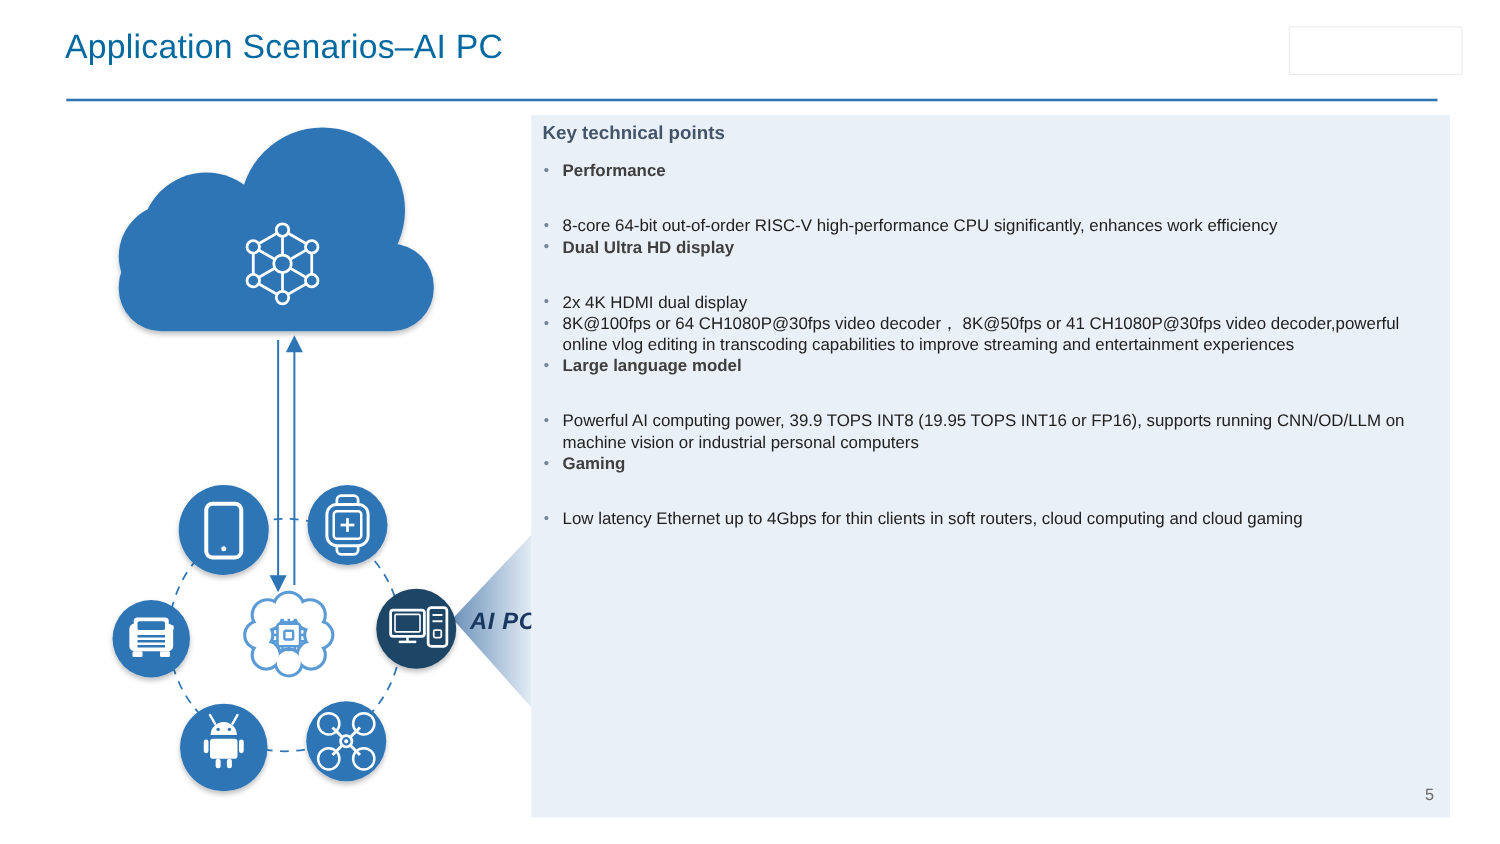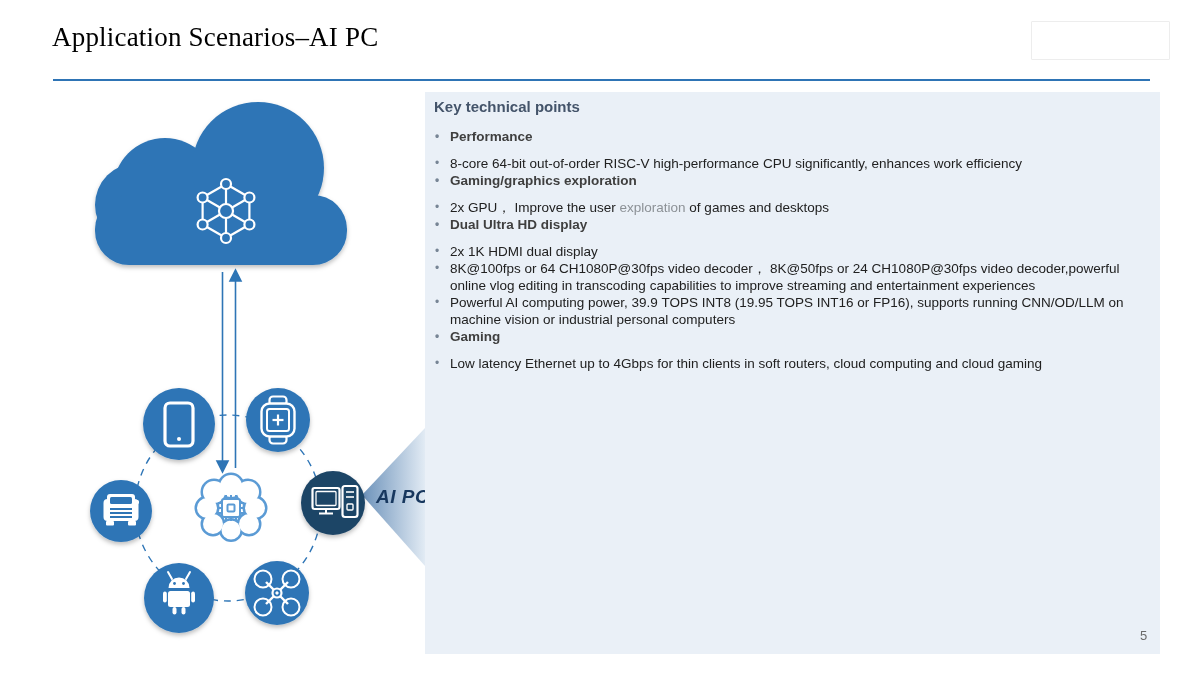"Application Scenarios–AI PC" .title { color: #000000 -> #0369a1; font-family: Liberation Serif, serif -> none }
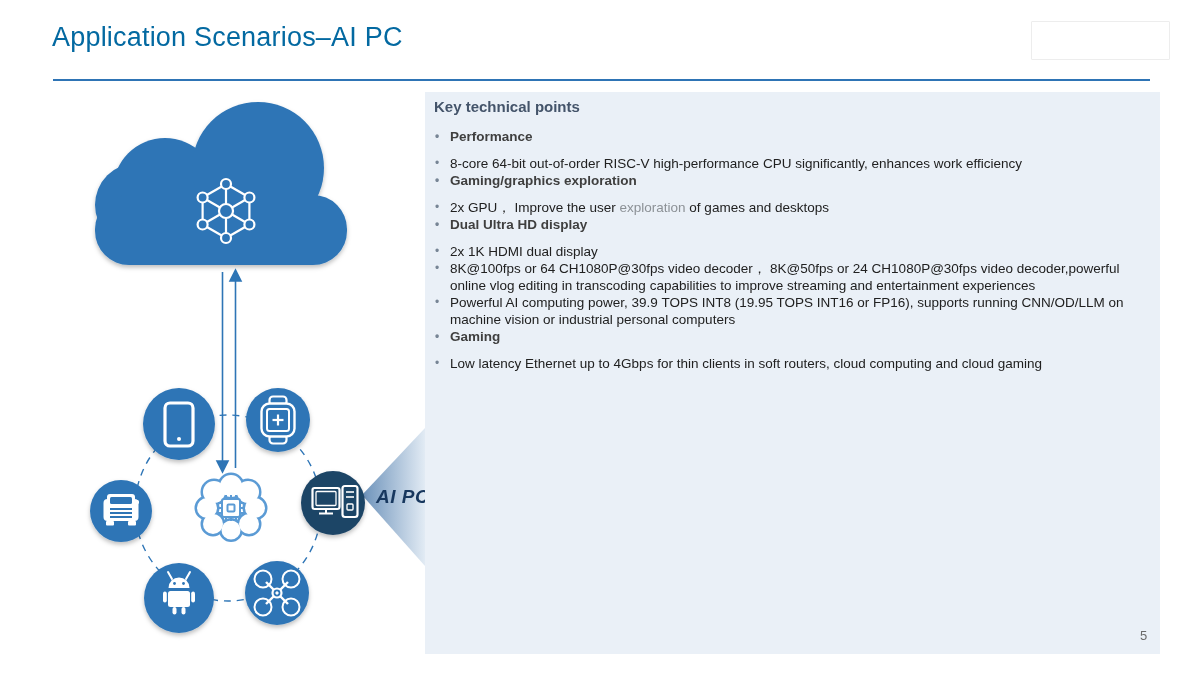"8-core 64-bit out-of-order RISC-V" .sec li + li { margin-top: 10px -> 27px }
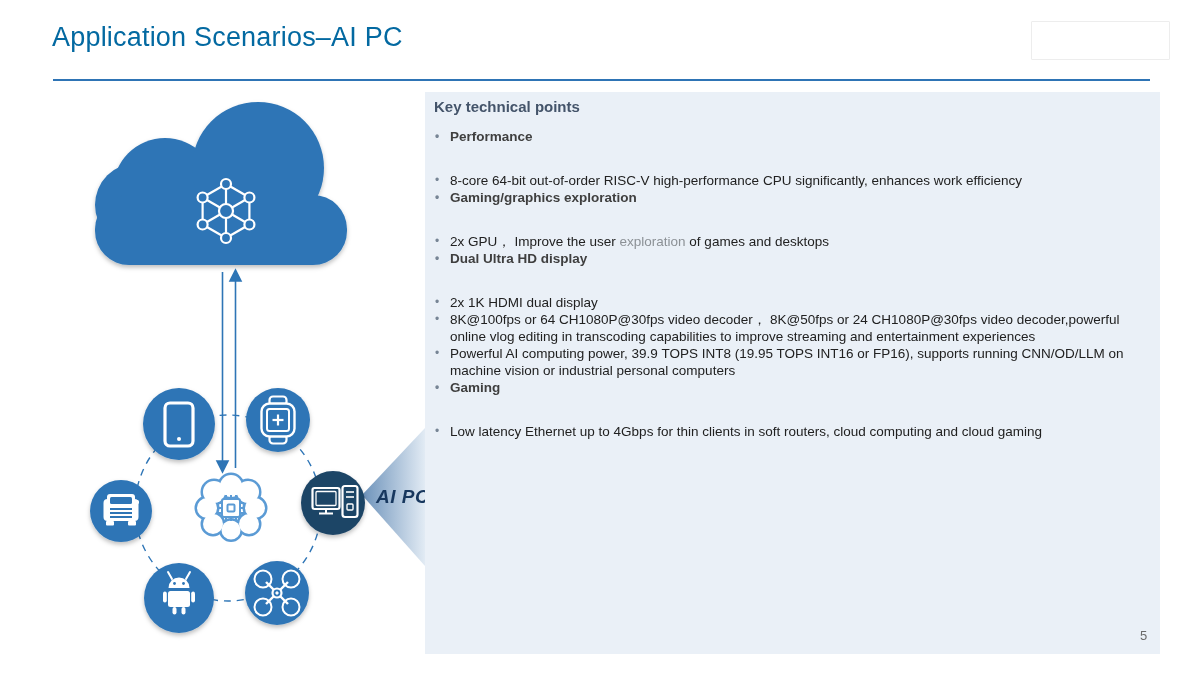"Gaming/graphics exploration" ul.sec { html: <ul> <li>Gaming/graphics exploration</li> <li><span>2x GPU， Improve the user </span><span>exploration</span><span> of games and desktops</span></li> </ul> -> none }
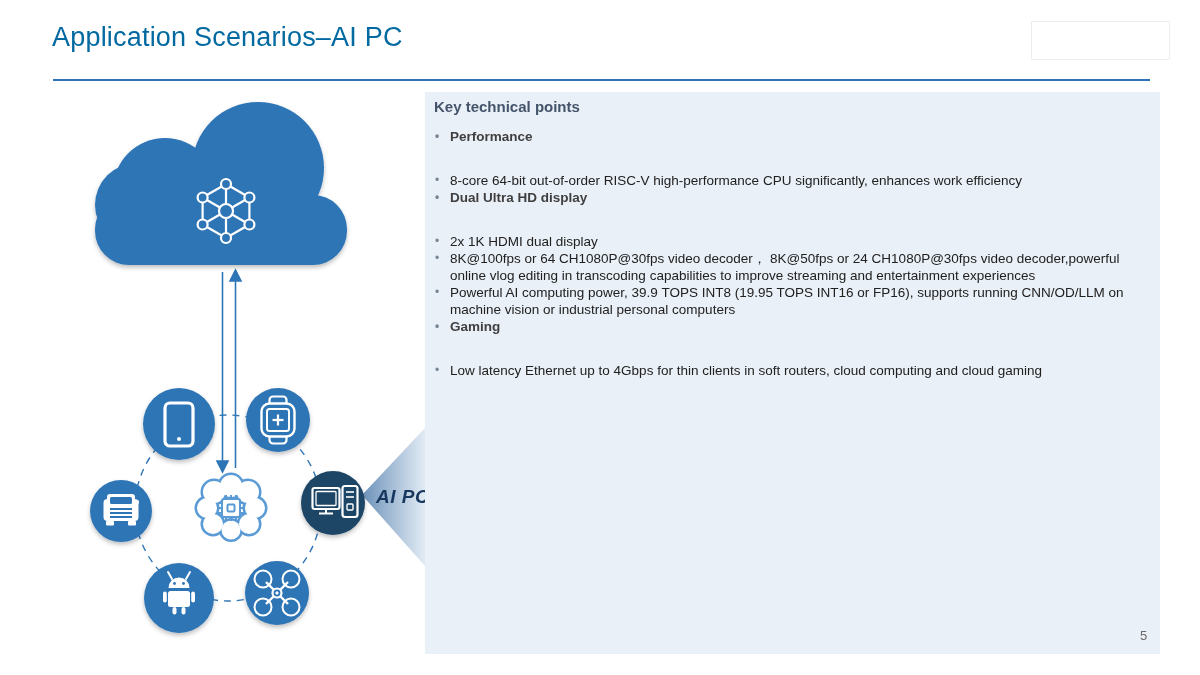"2x 1K HDMI dual display" li.bd { text: 1K -> 4K }
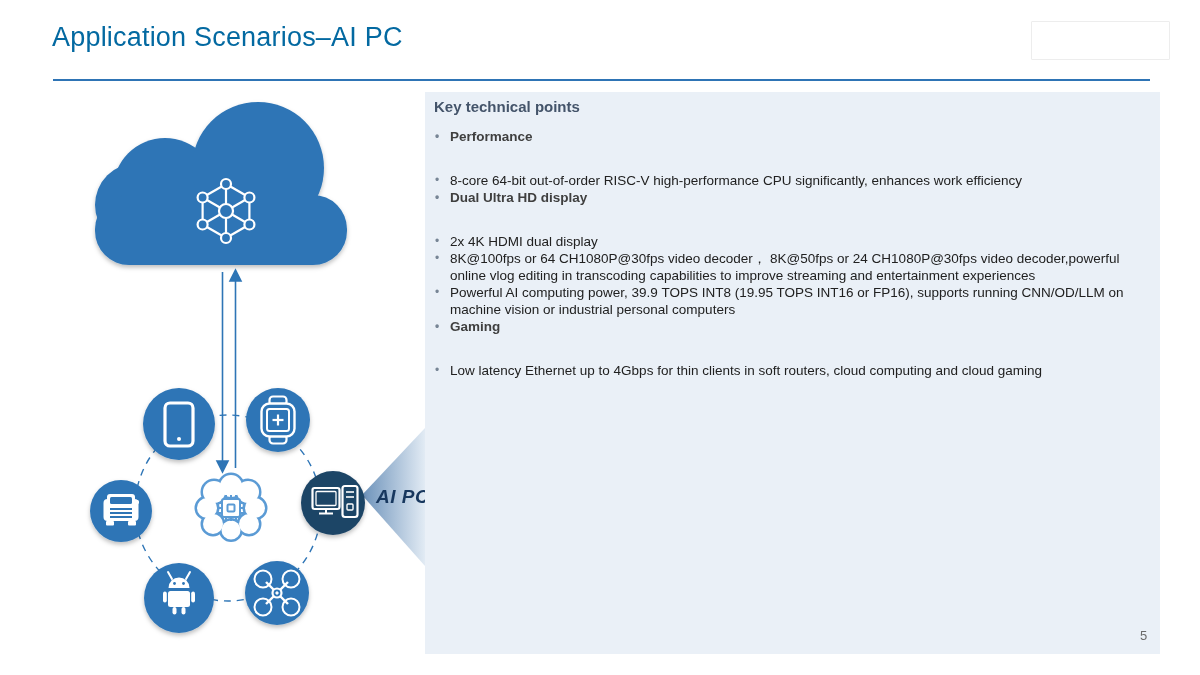"8K@100fps or 64 CH1080P@30fps video" li.bd { text: 24 -> 41 }
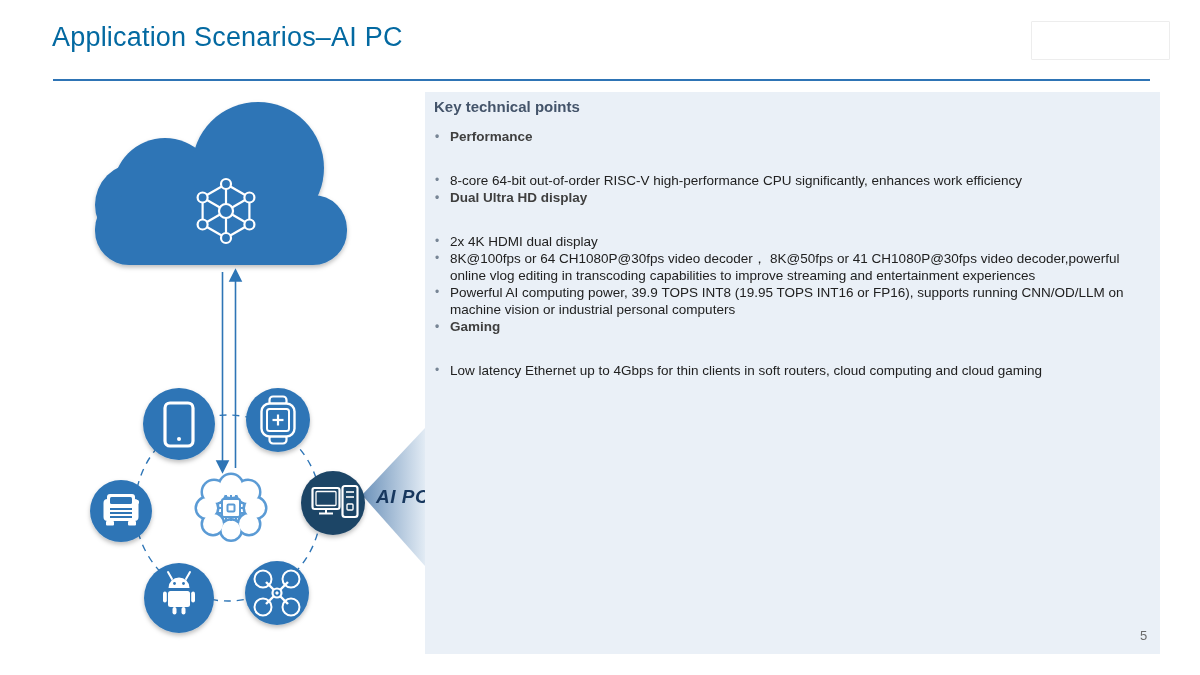"Large language model" li.hd { html: none -> <li>Large language model</li> }
